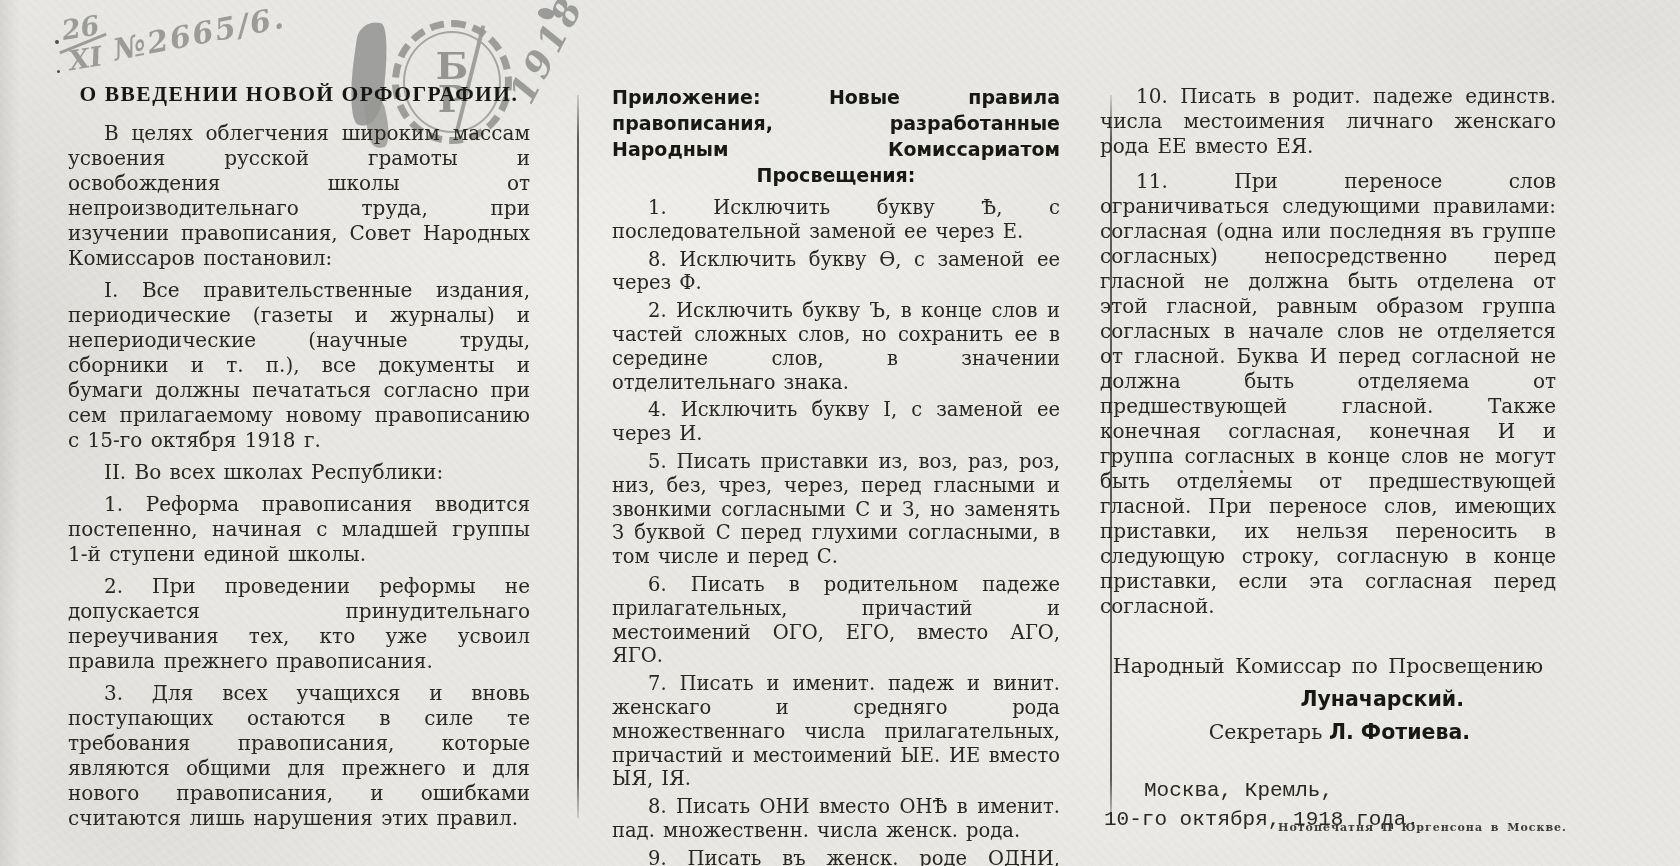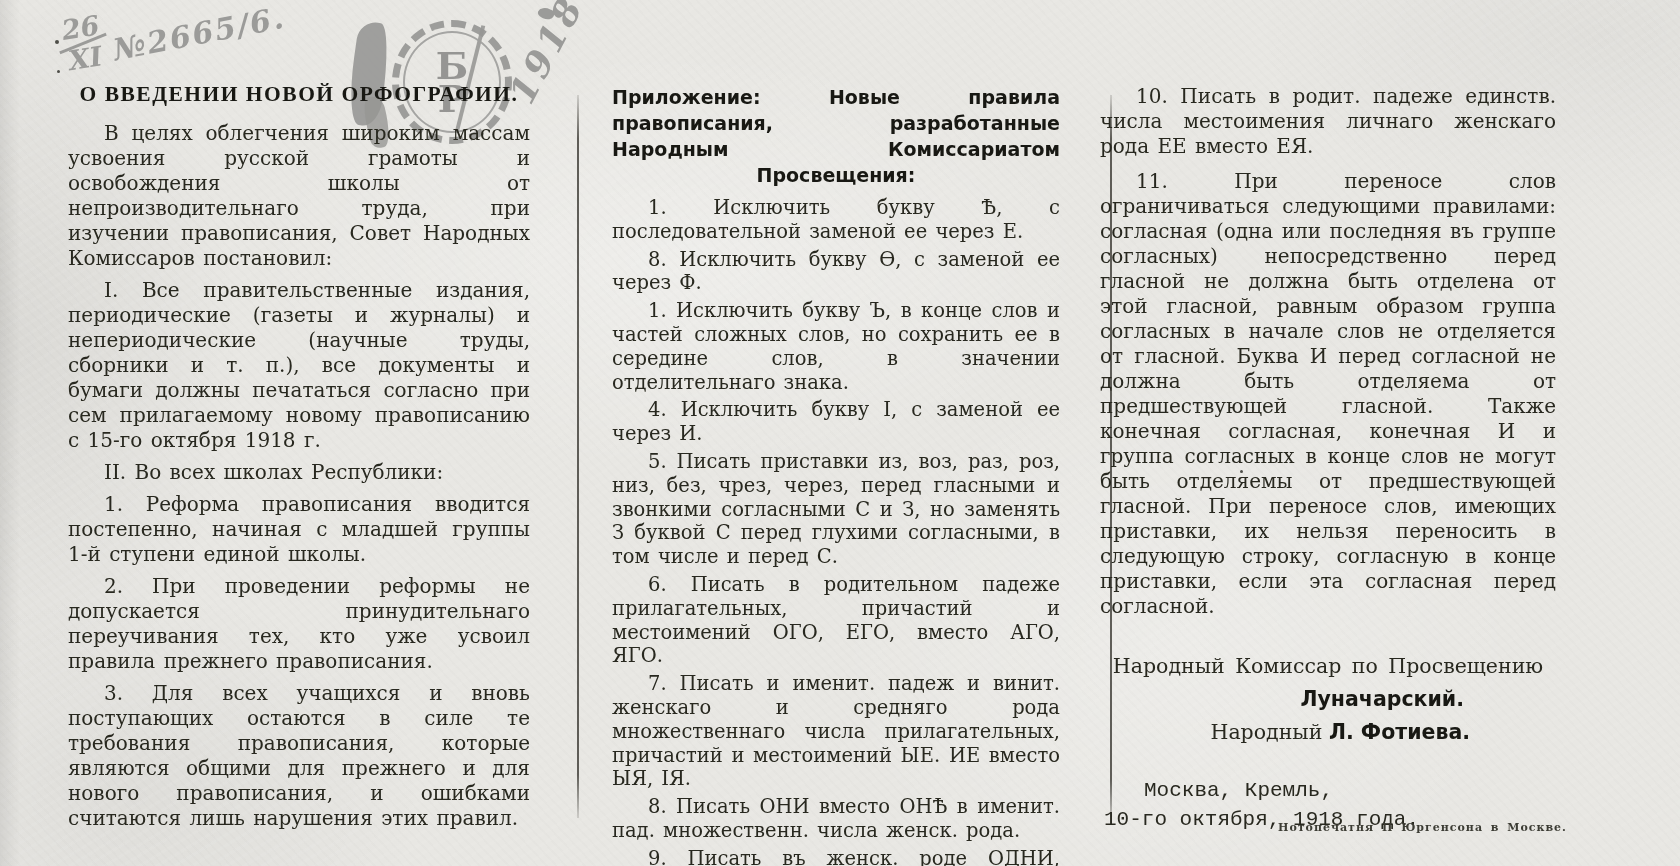"1. Исключить букву Ъ, в" p { text: 1 -> 2 }
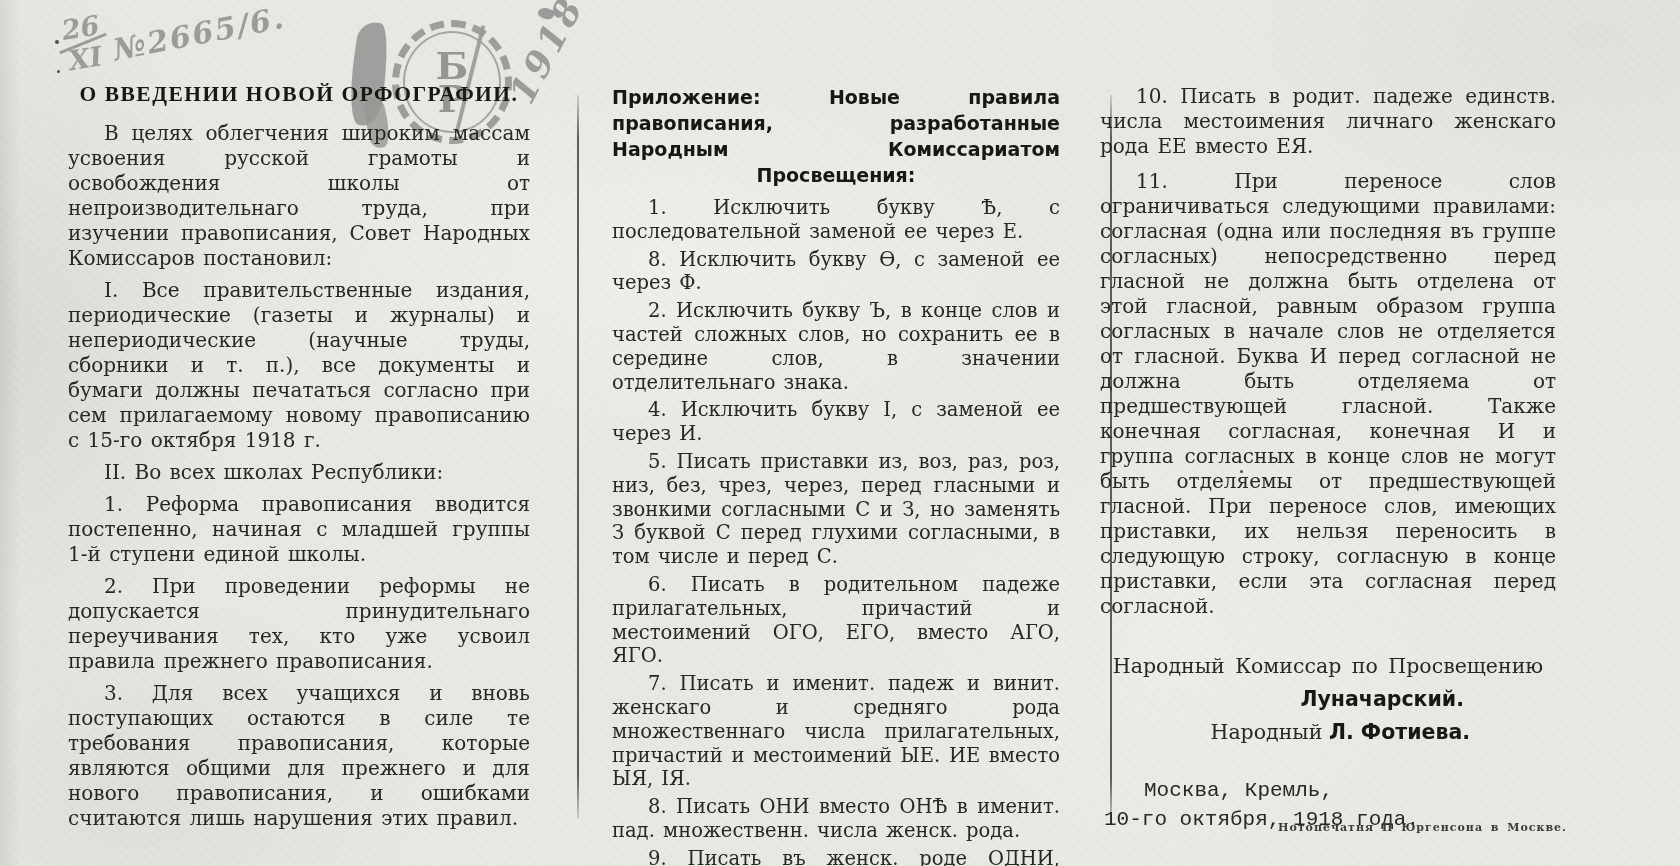"Народный" span { text: Народный -> Секретарь }
